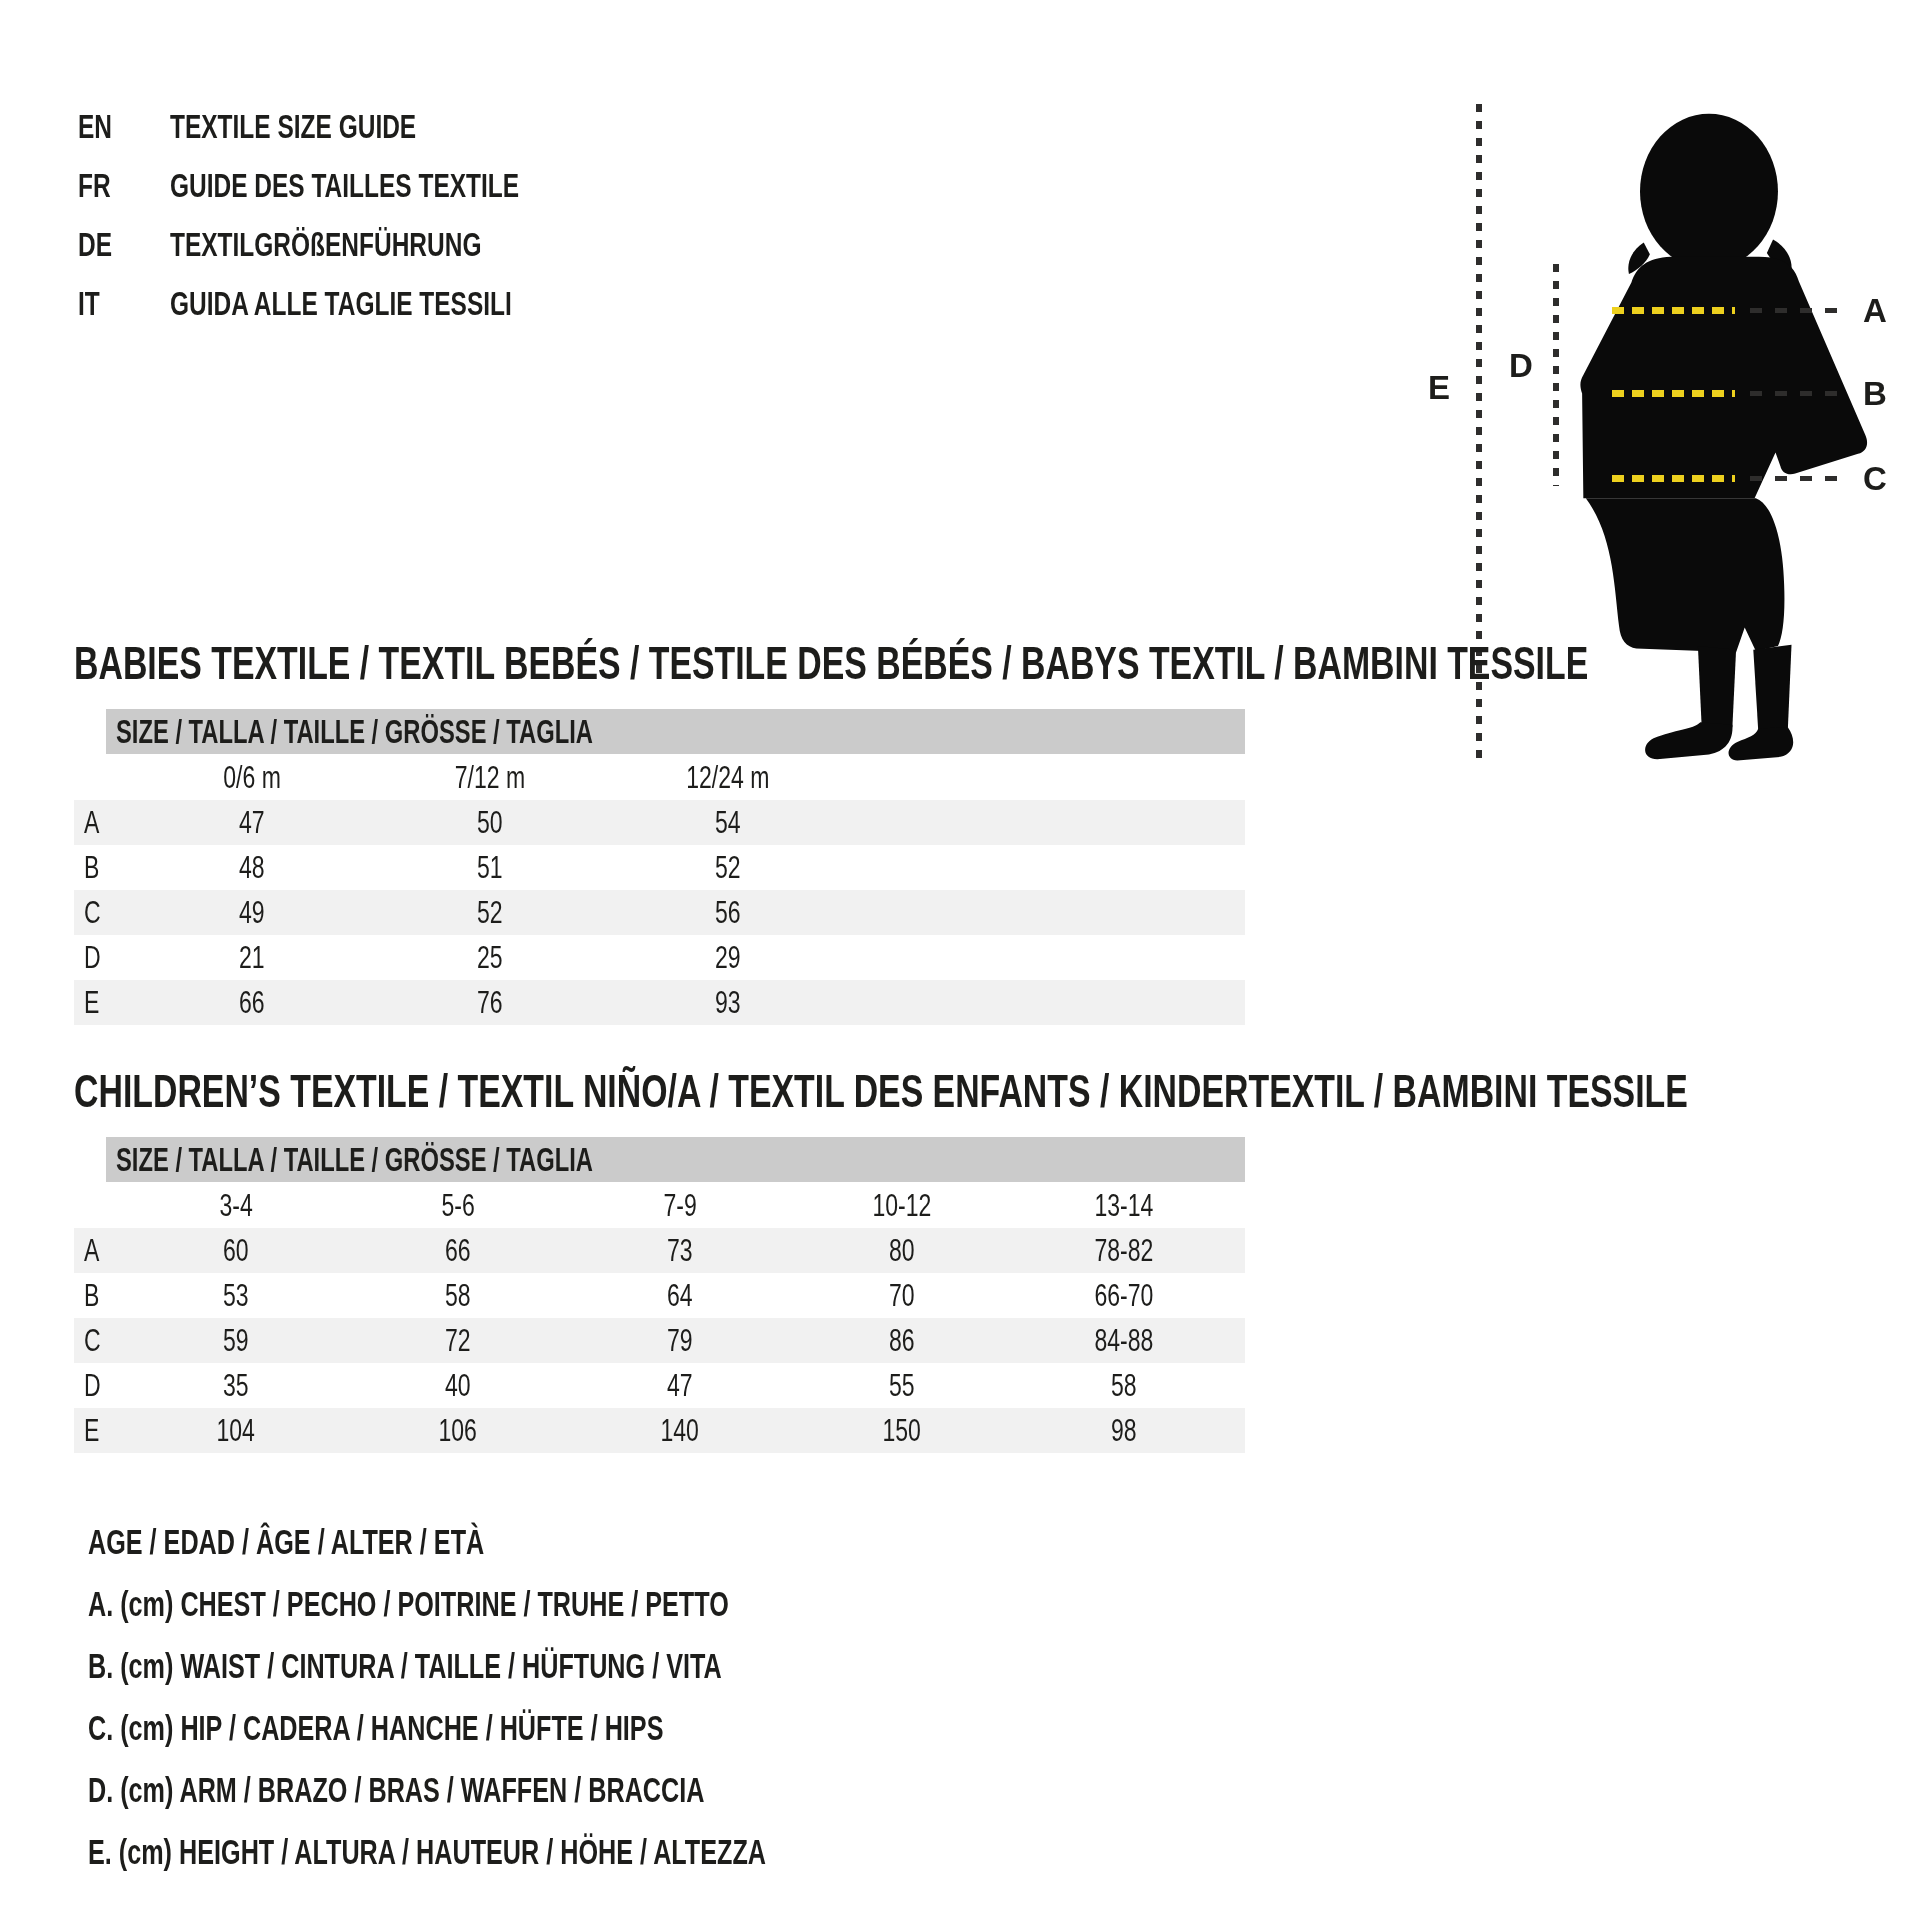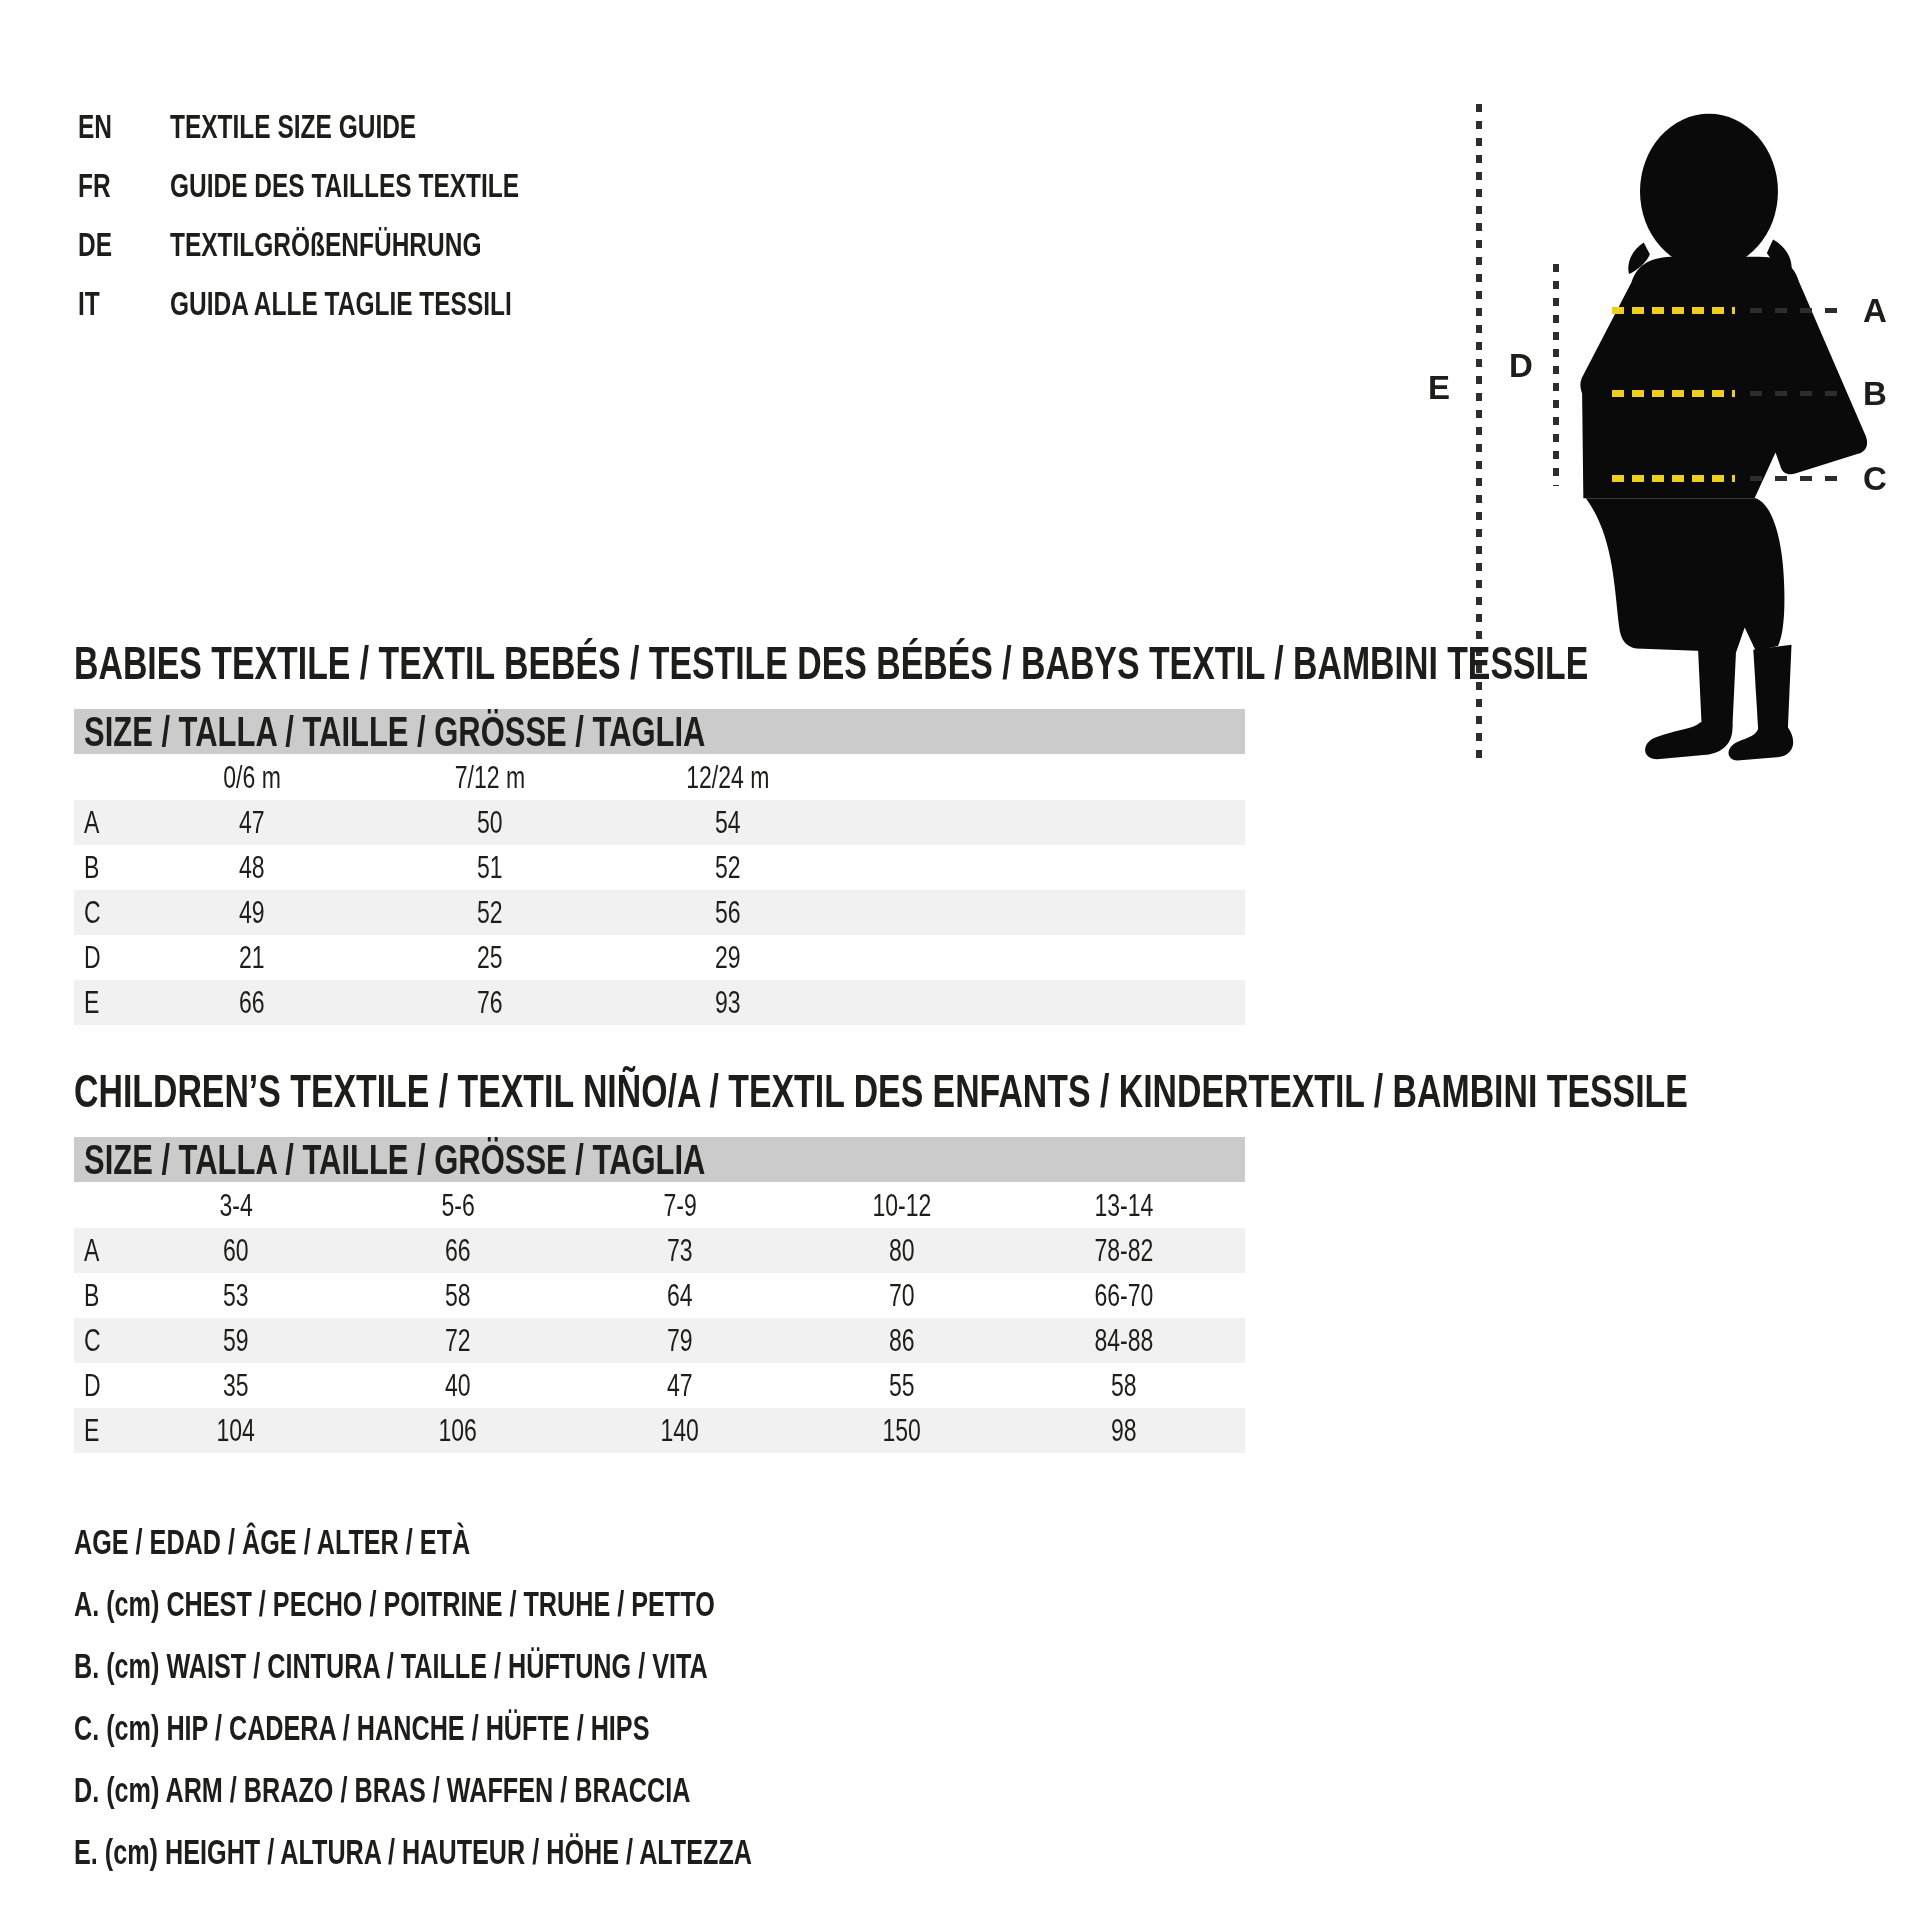"SIZE / TALLA / TAILLE" .size-bar { font-size: 43px -> 33px; margin-left: none -> 32px }
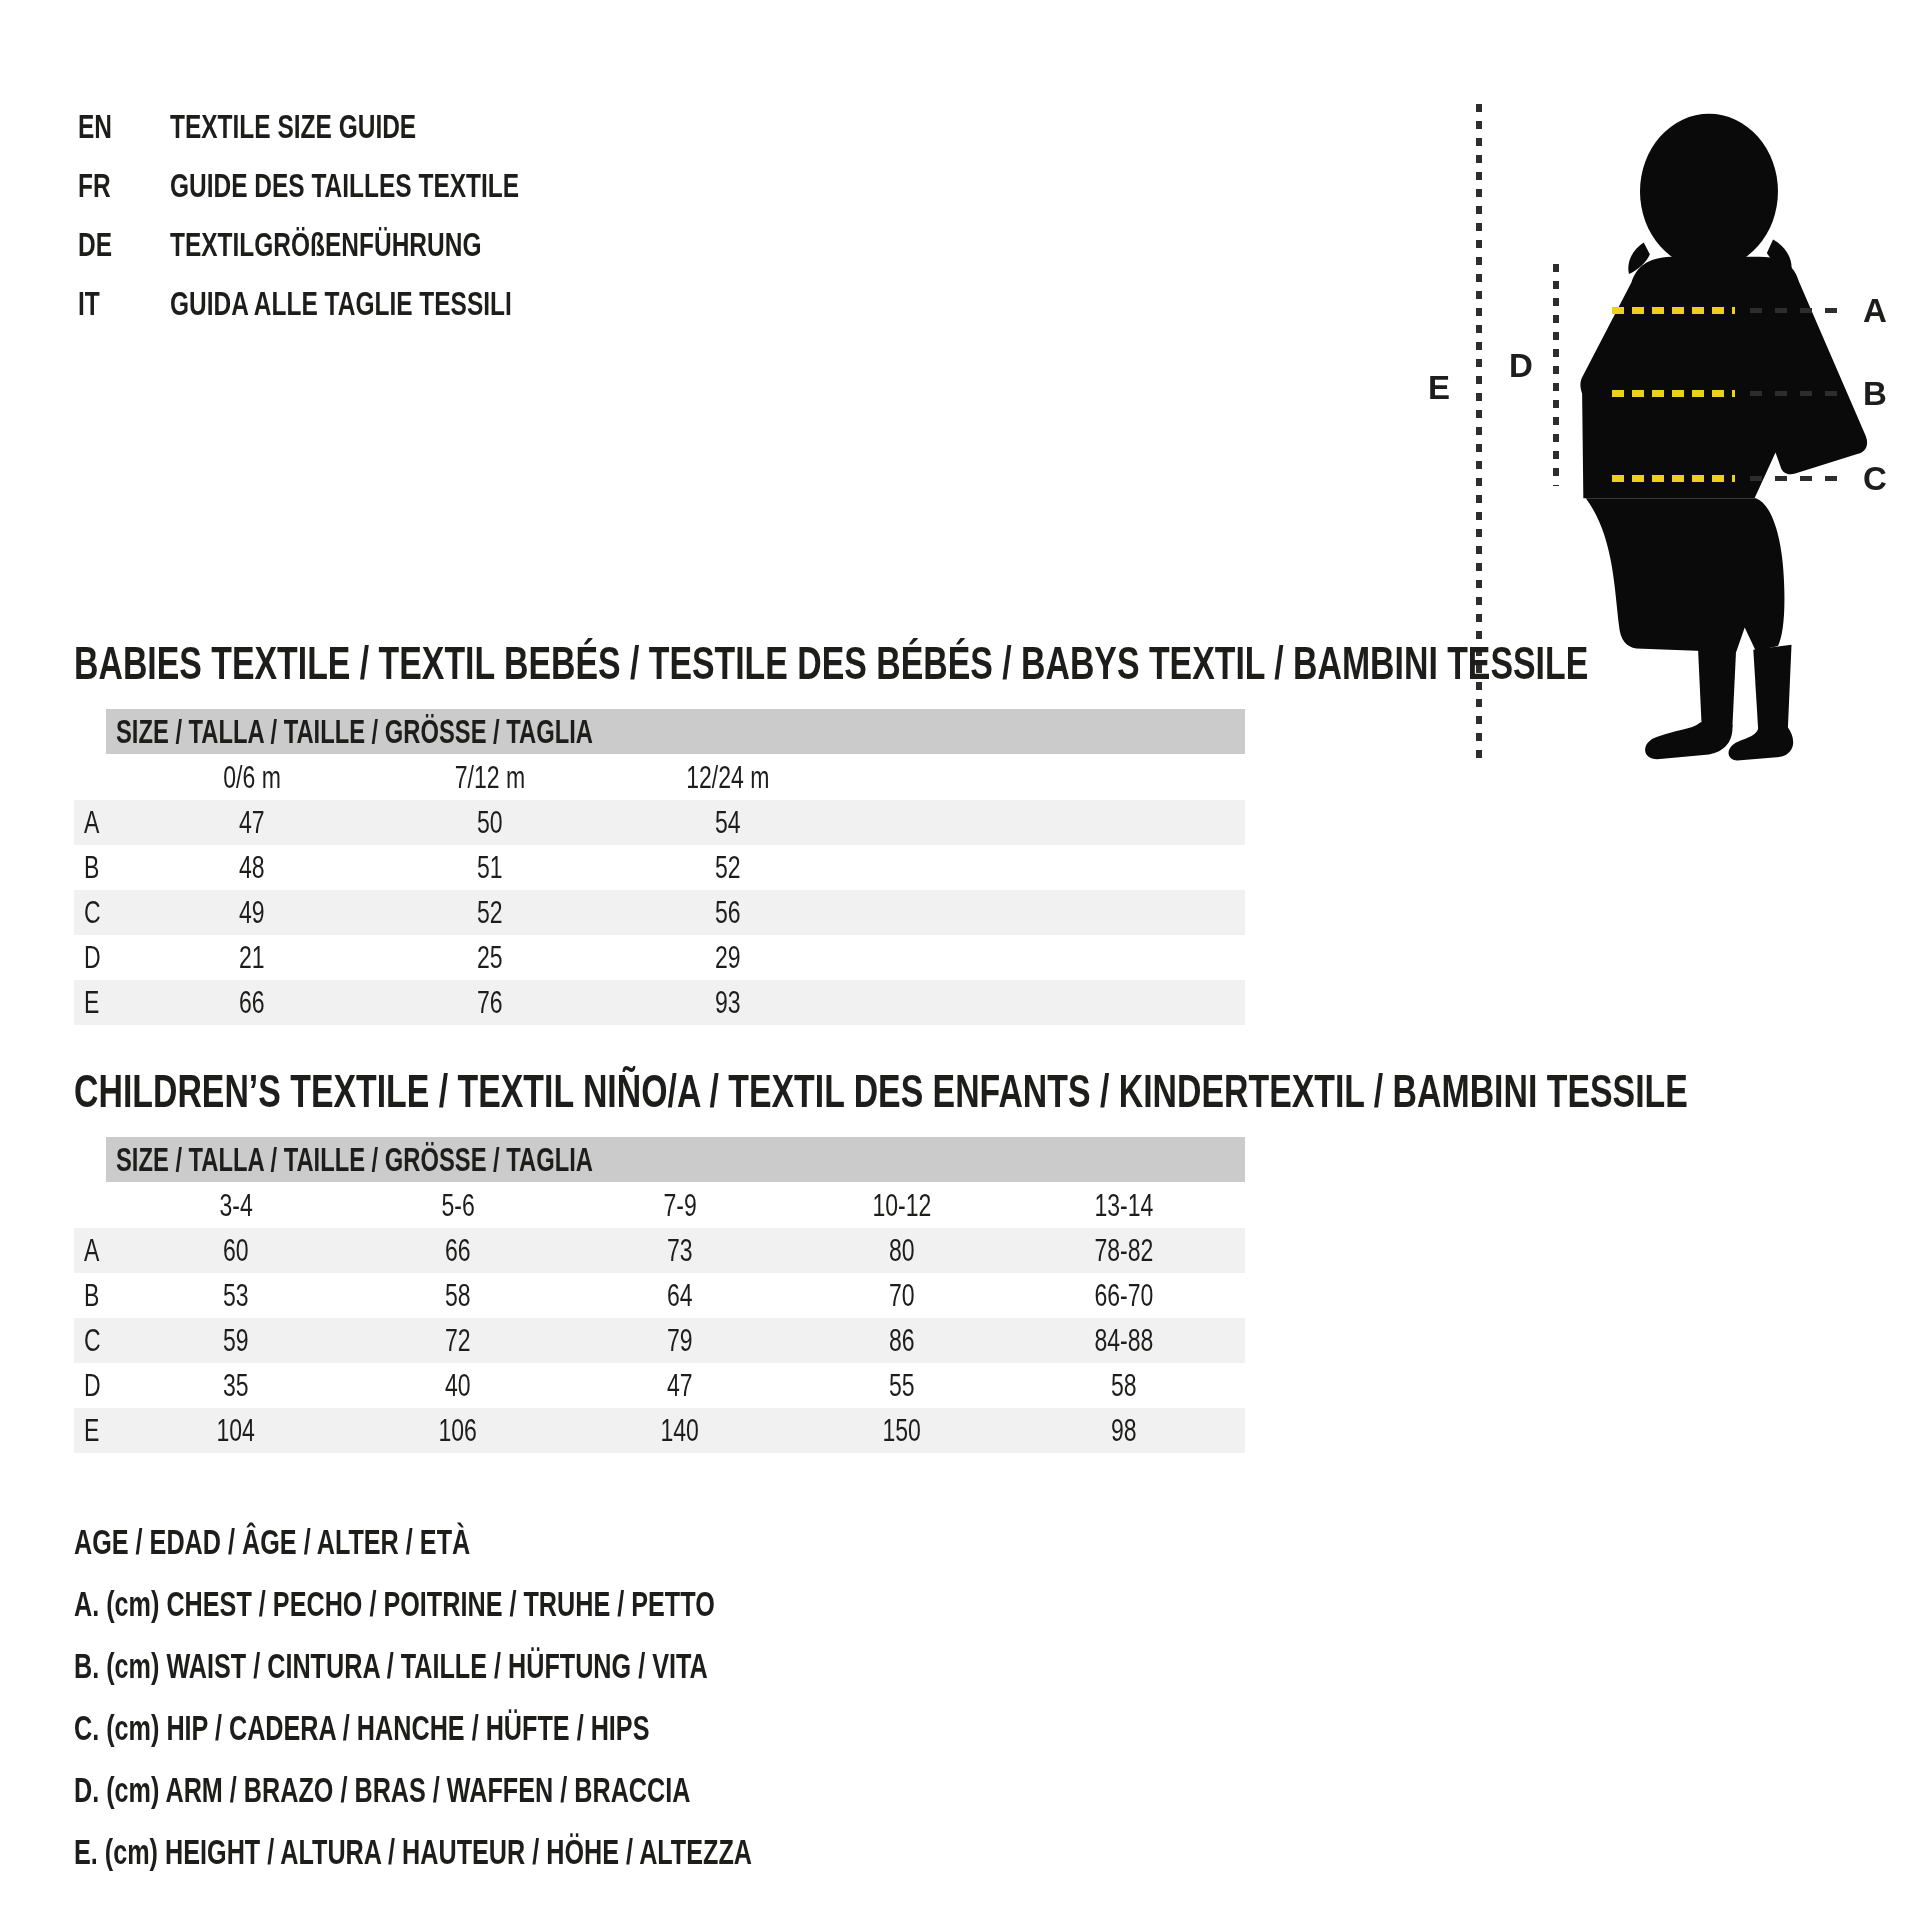"AGE / EDAD / ÂGE" .legend { left: 74px -> 88px }
